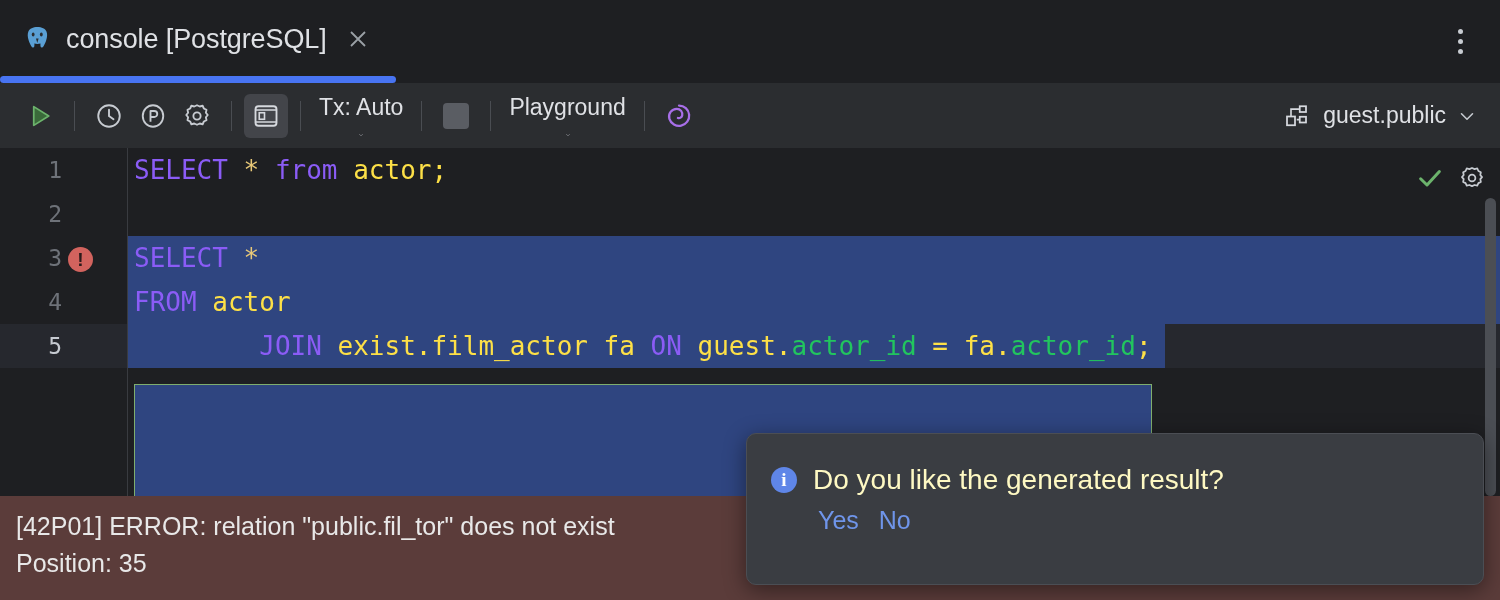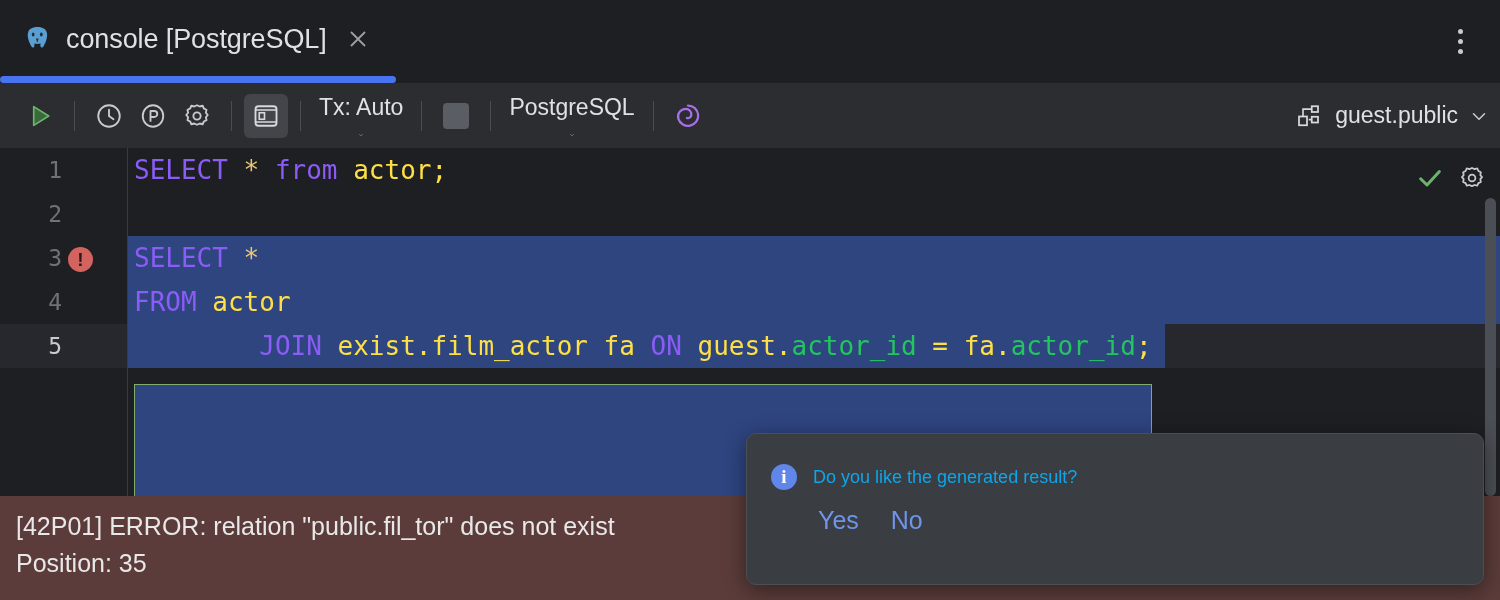"PostgreSQL" span.tb-label { text: PostgreSQL -> Playground }
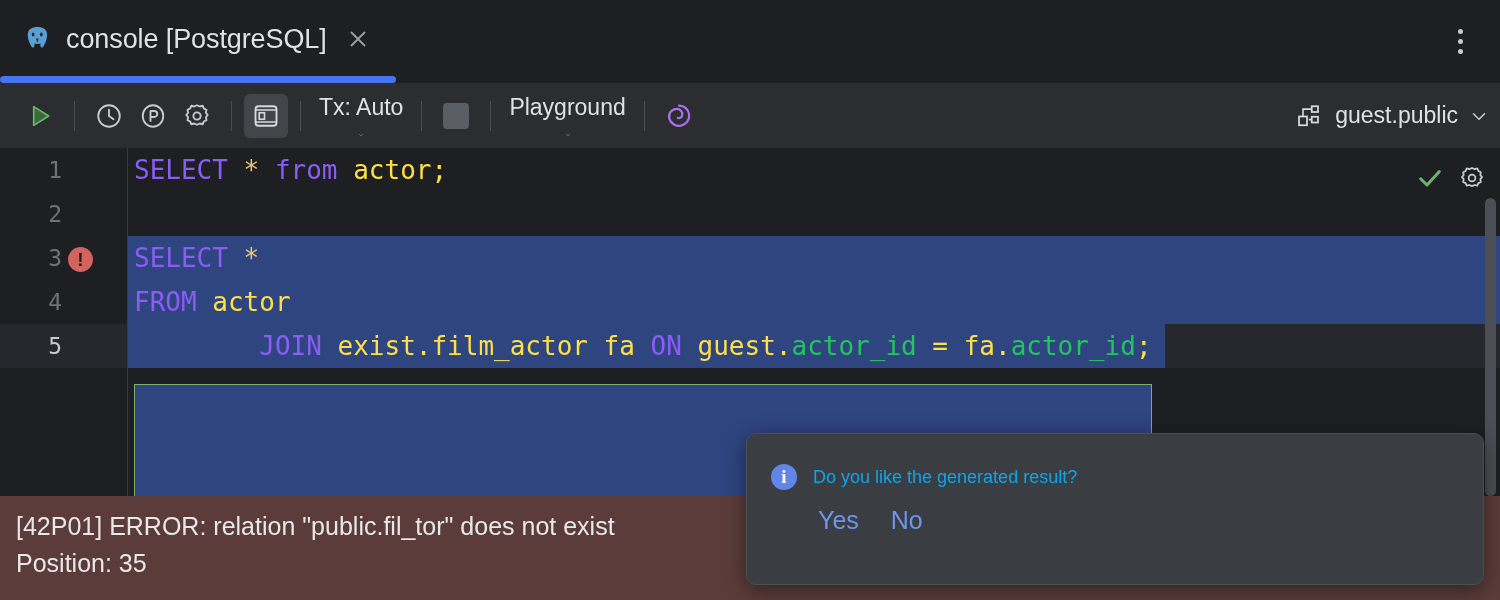"guest.public" .tb-right { padding-right: 10px -> 22px }
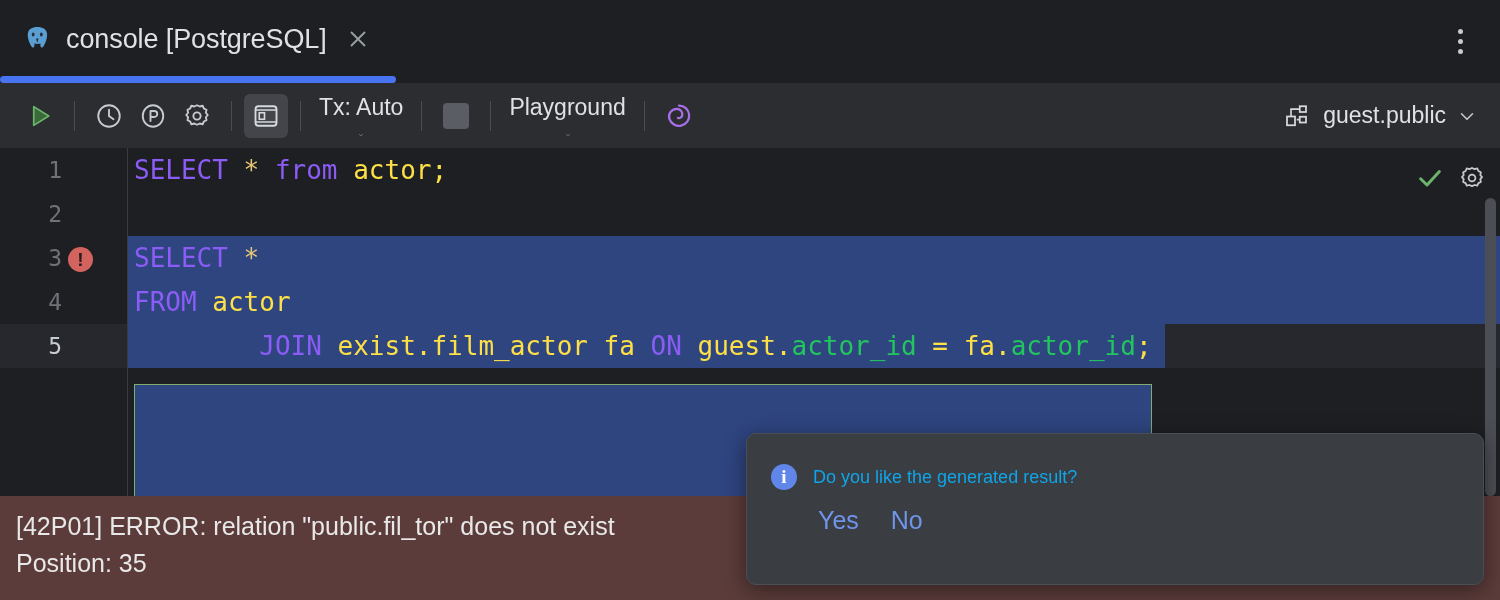"Do you like the generated" .popup-msg { color: #0ea5e9 -> #fef9c3; font-size: 18px -> 28px }
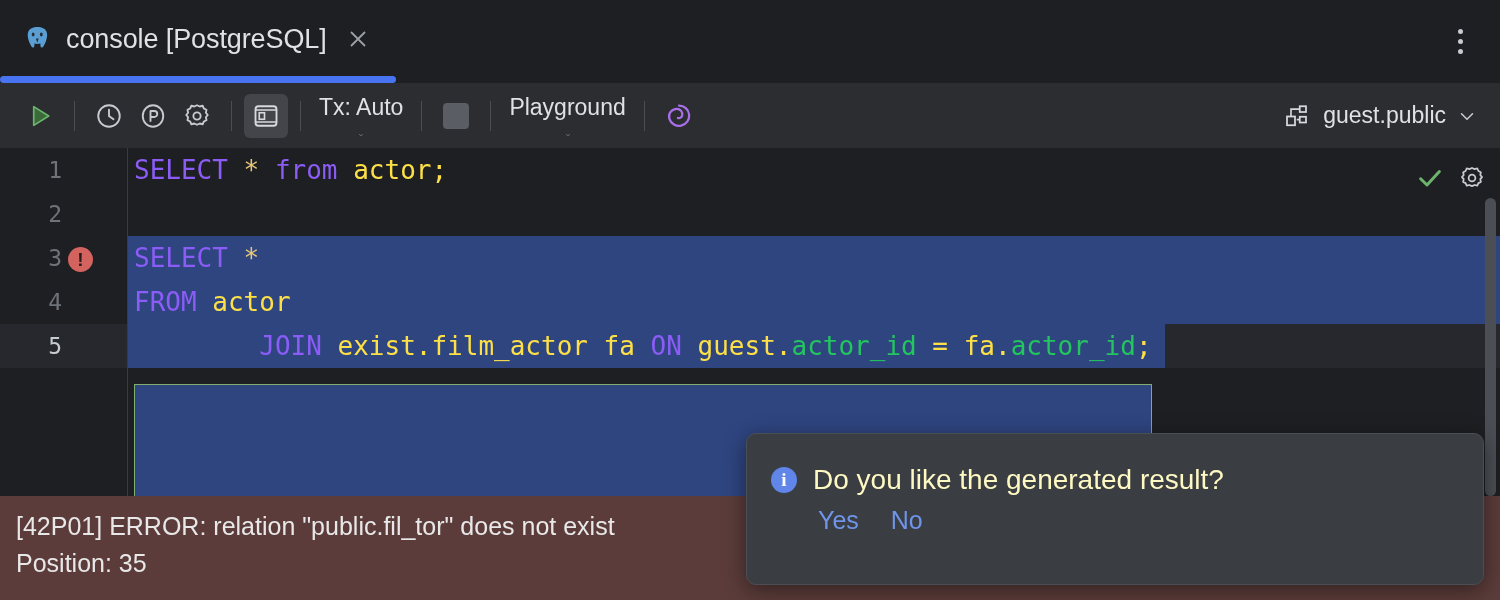"Yes" .popup-actions { gap: 32px -> 20px }
